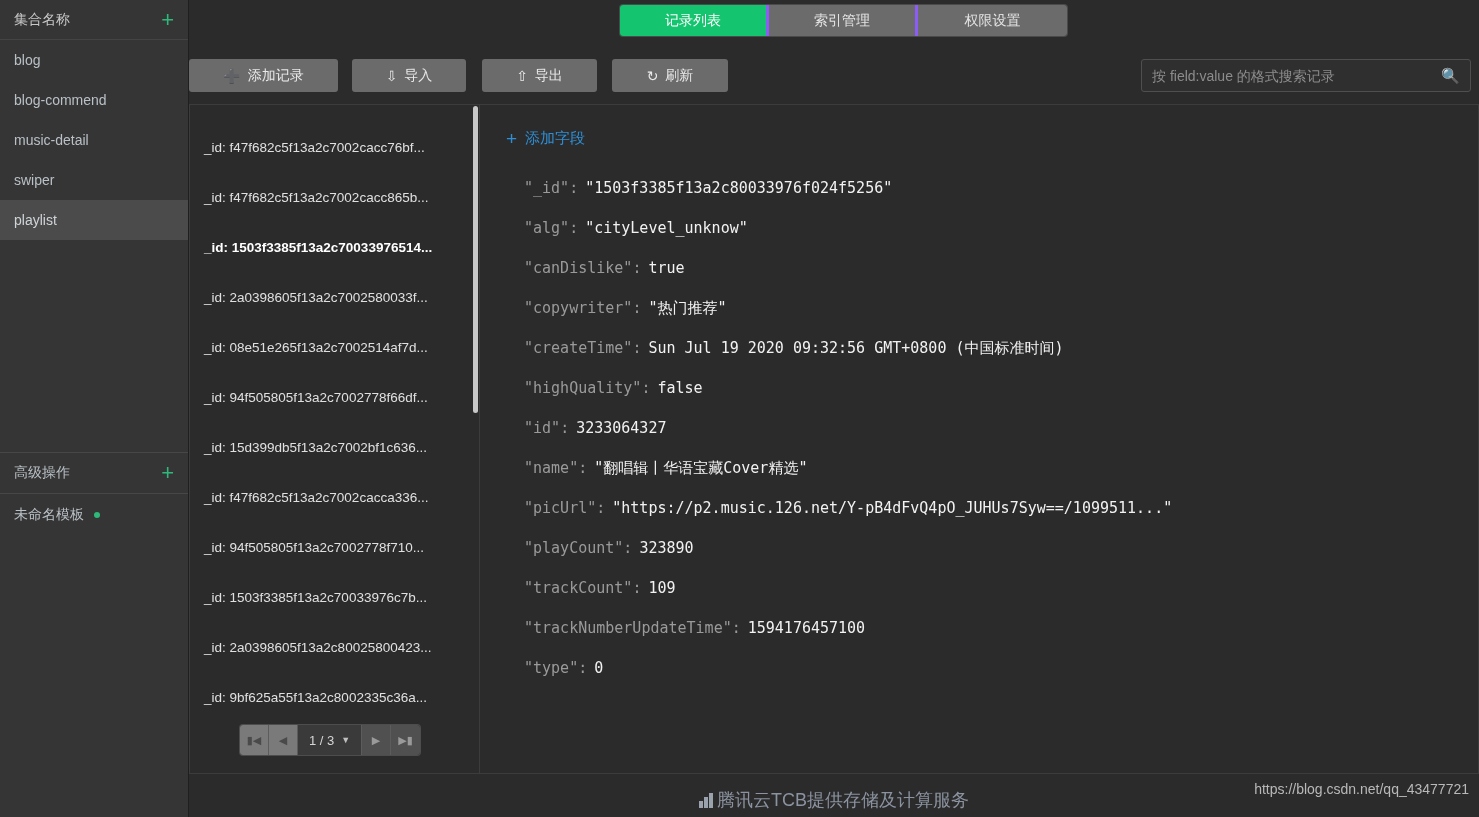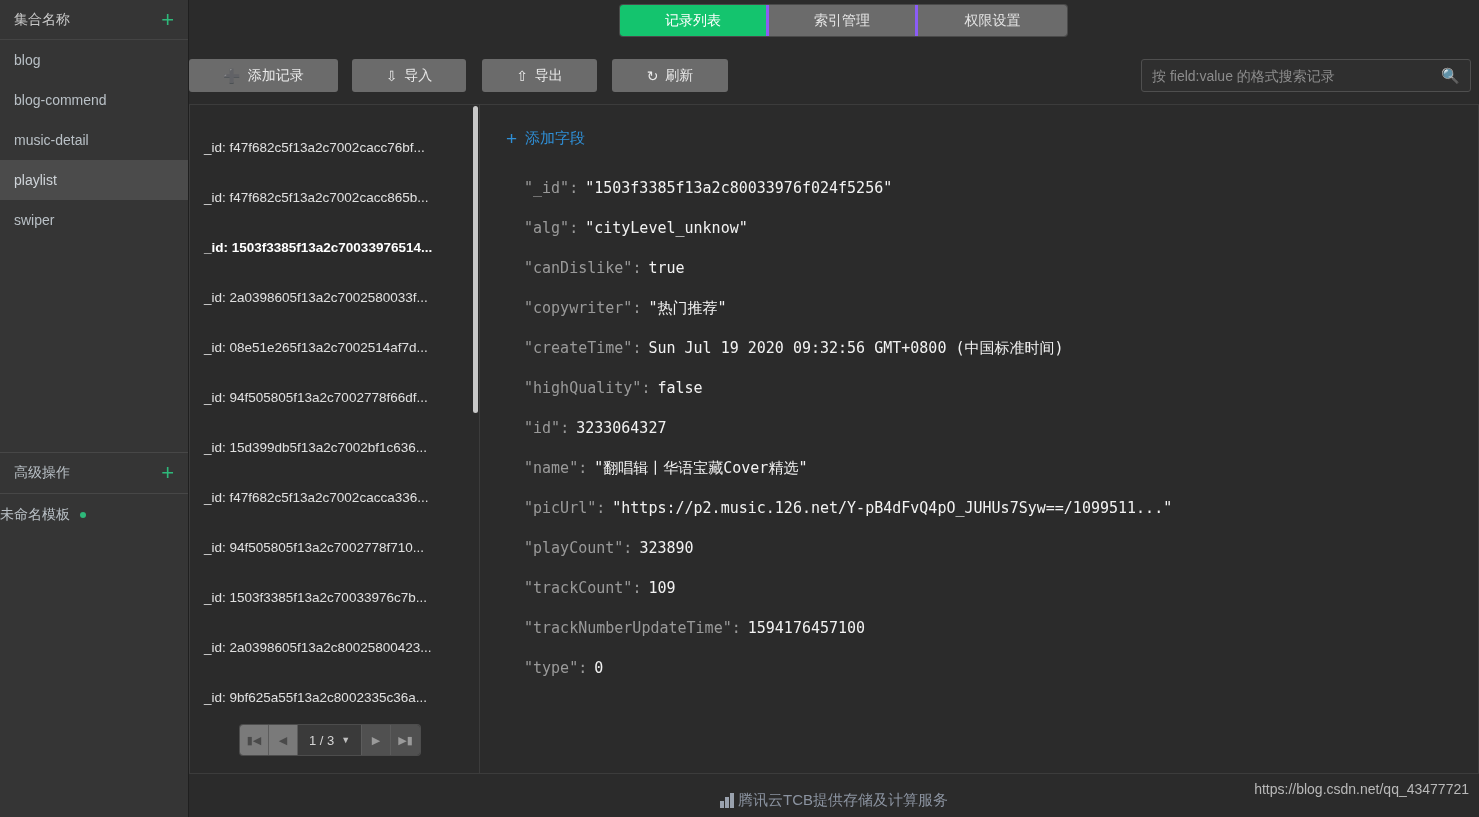"playlist" div.sb-item { order: before "swiper" -> after "swiper" }
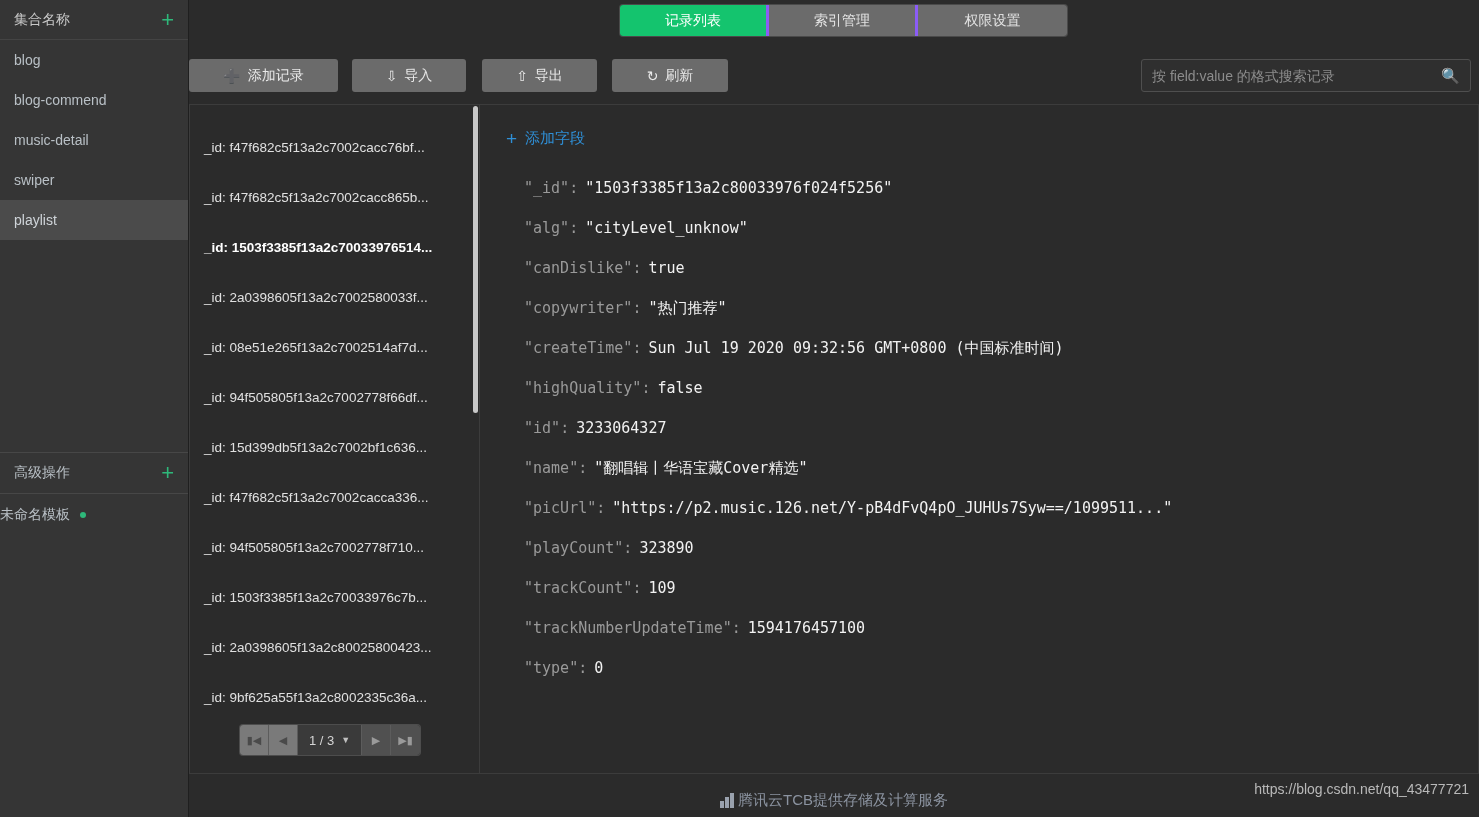"未命名模板" .sb-tpl { padding-left: none -> 14px }
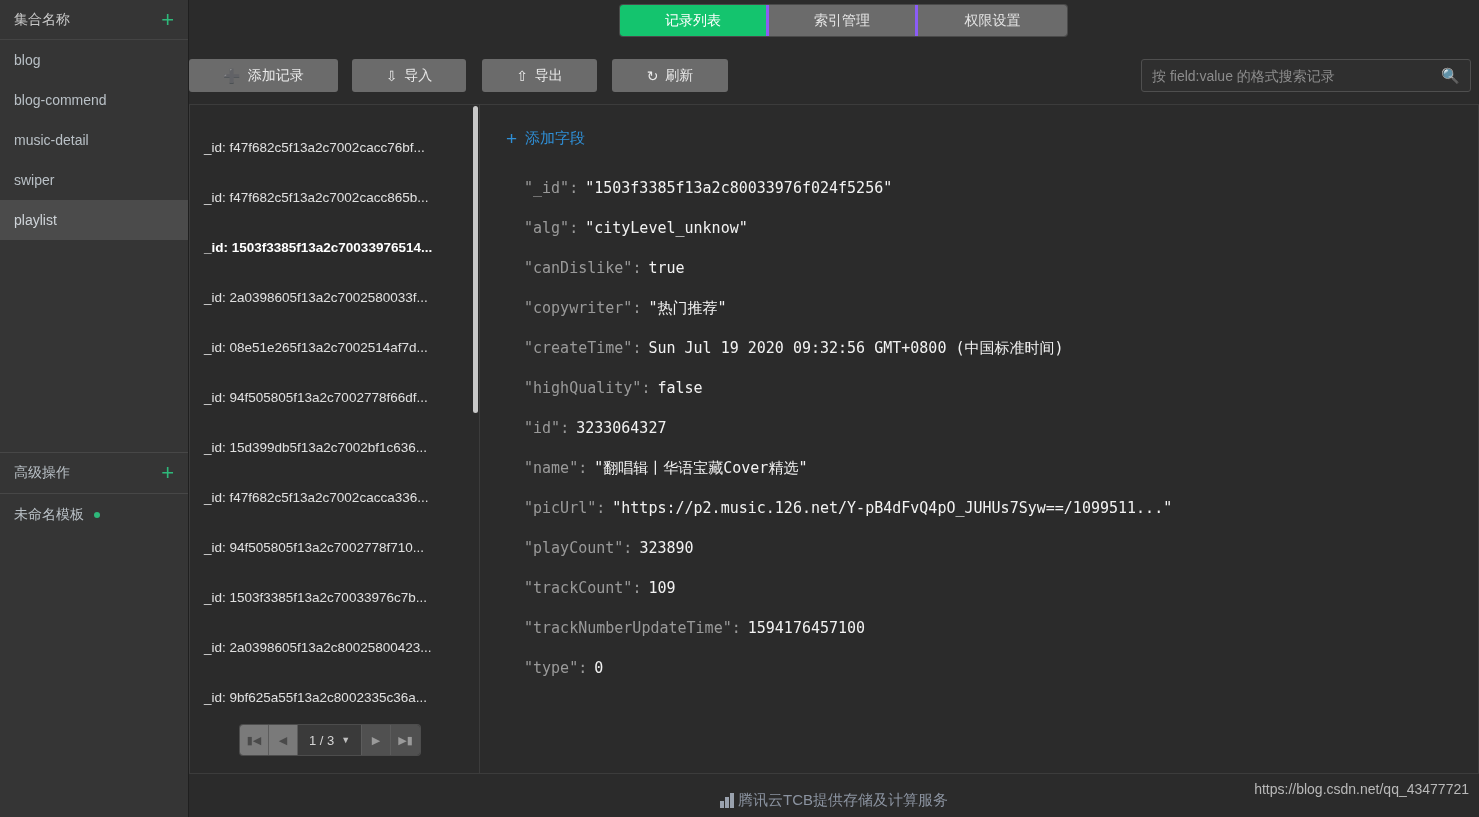"腾讯云TCB提供存储及计算服务" .footer { font-size: 15px -> 18px }
